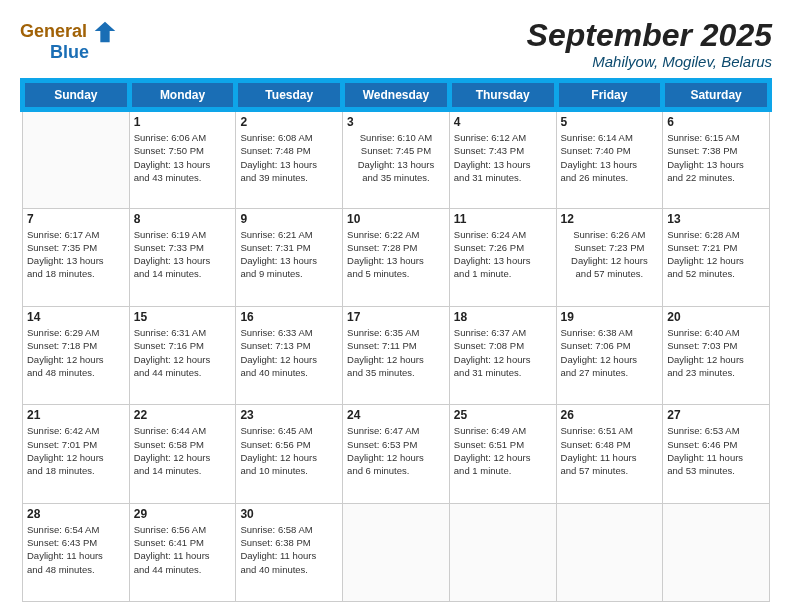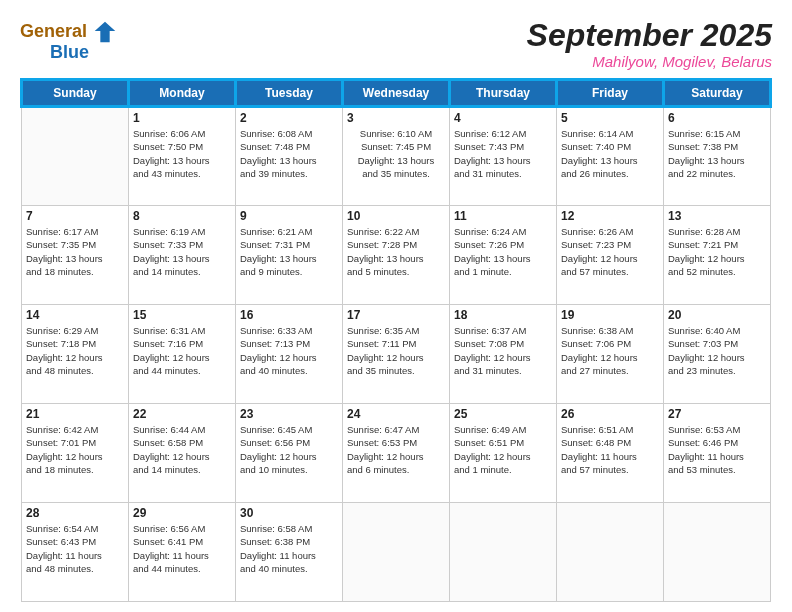"Mahilyow, Mogilev, Belarus" .title-location { color: #ec4899 -> #0c4a6e }
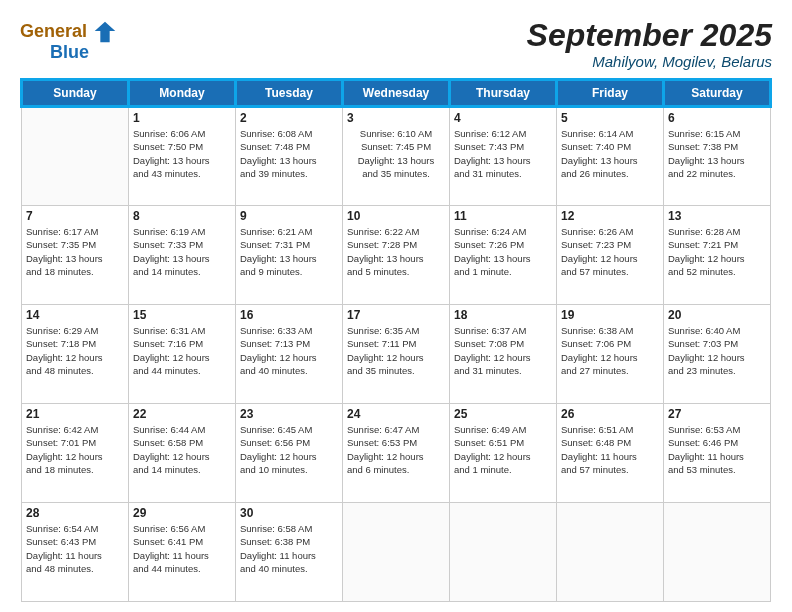"Sunday" .calendar th { border: 3px solid #0ea5e9 -> 5px solid #0ea5e9 }
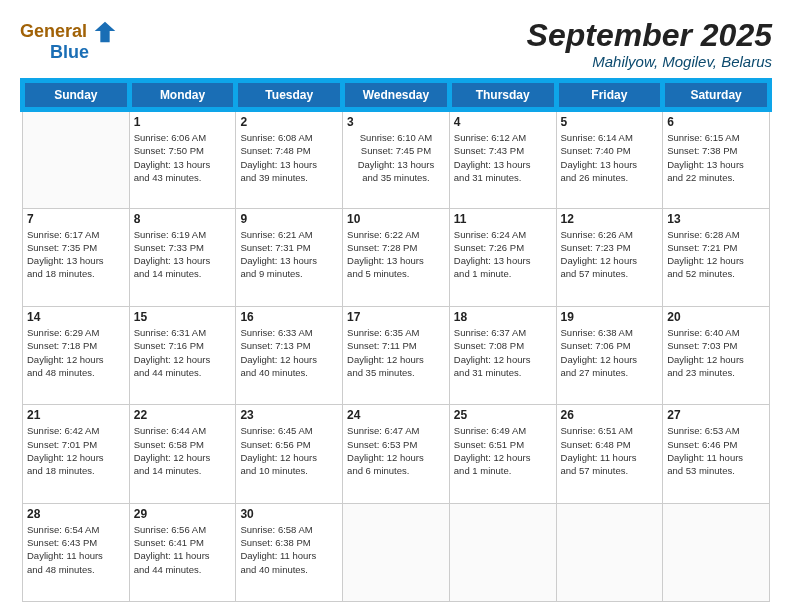"Sunrise: 6:26 AM" div.cell-info { text-align: none -> center }
